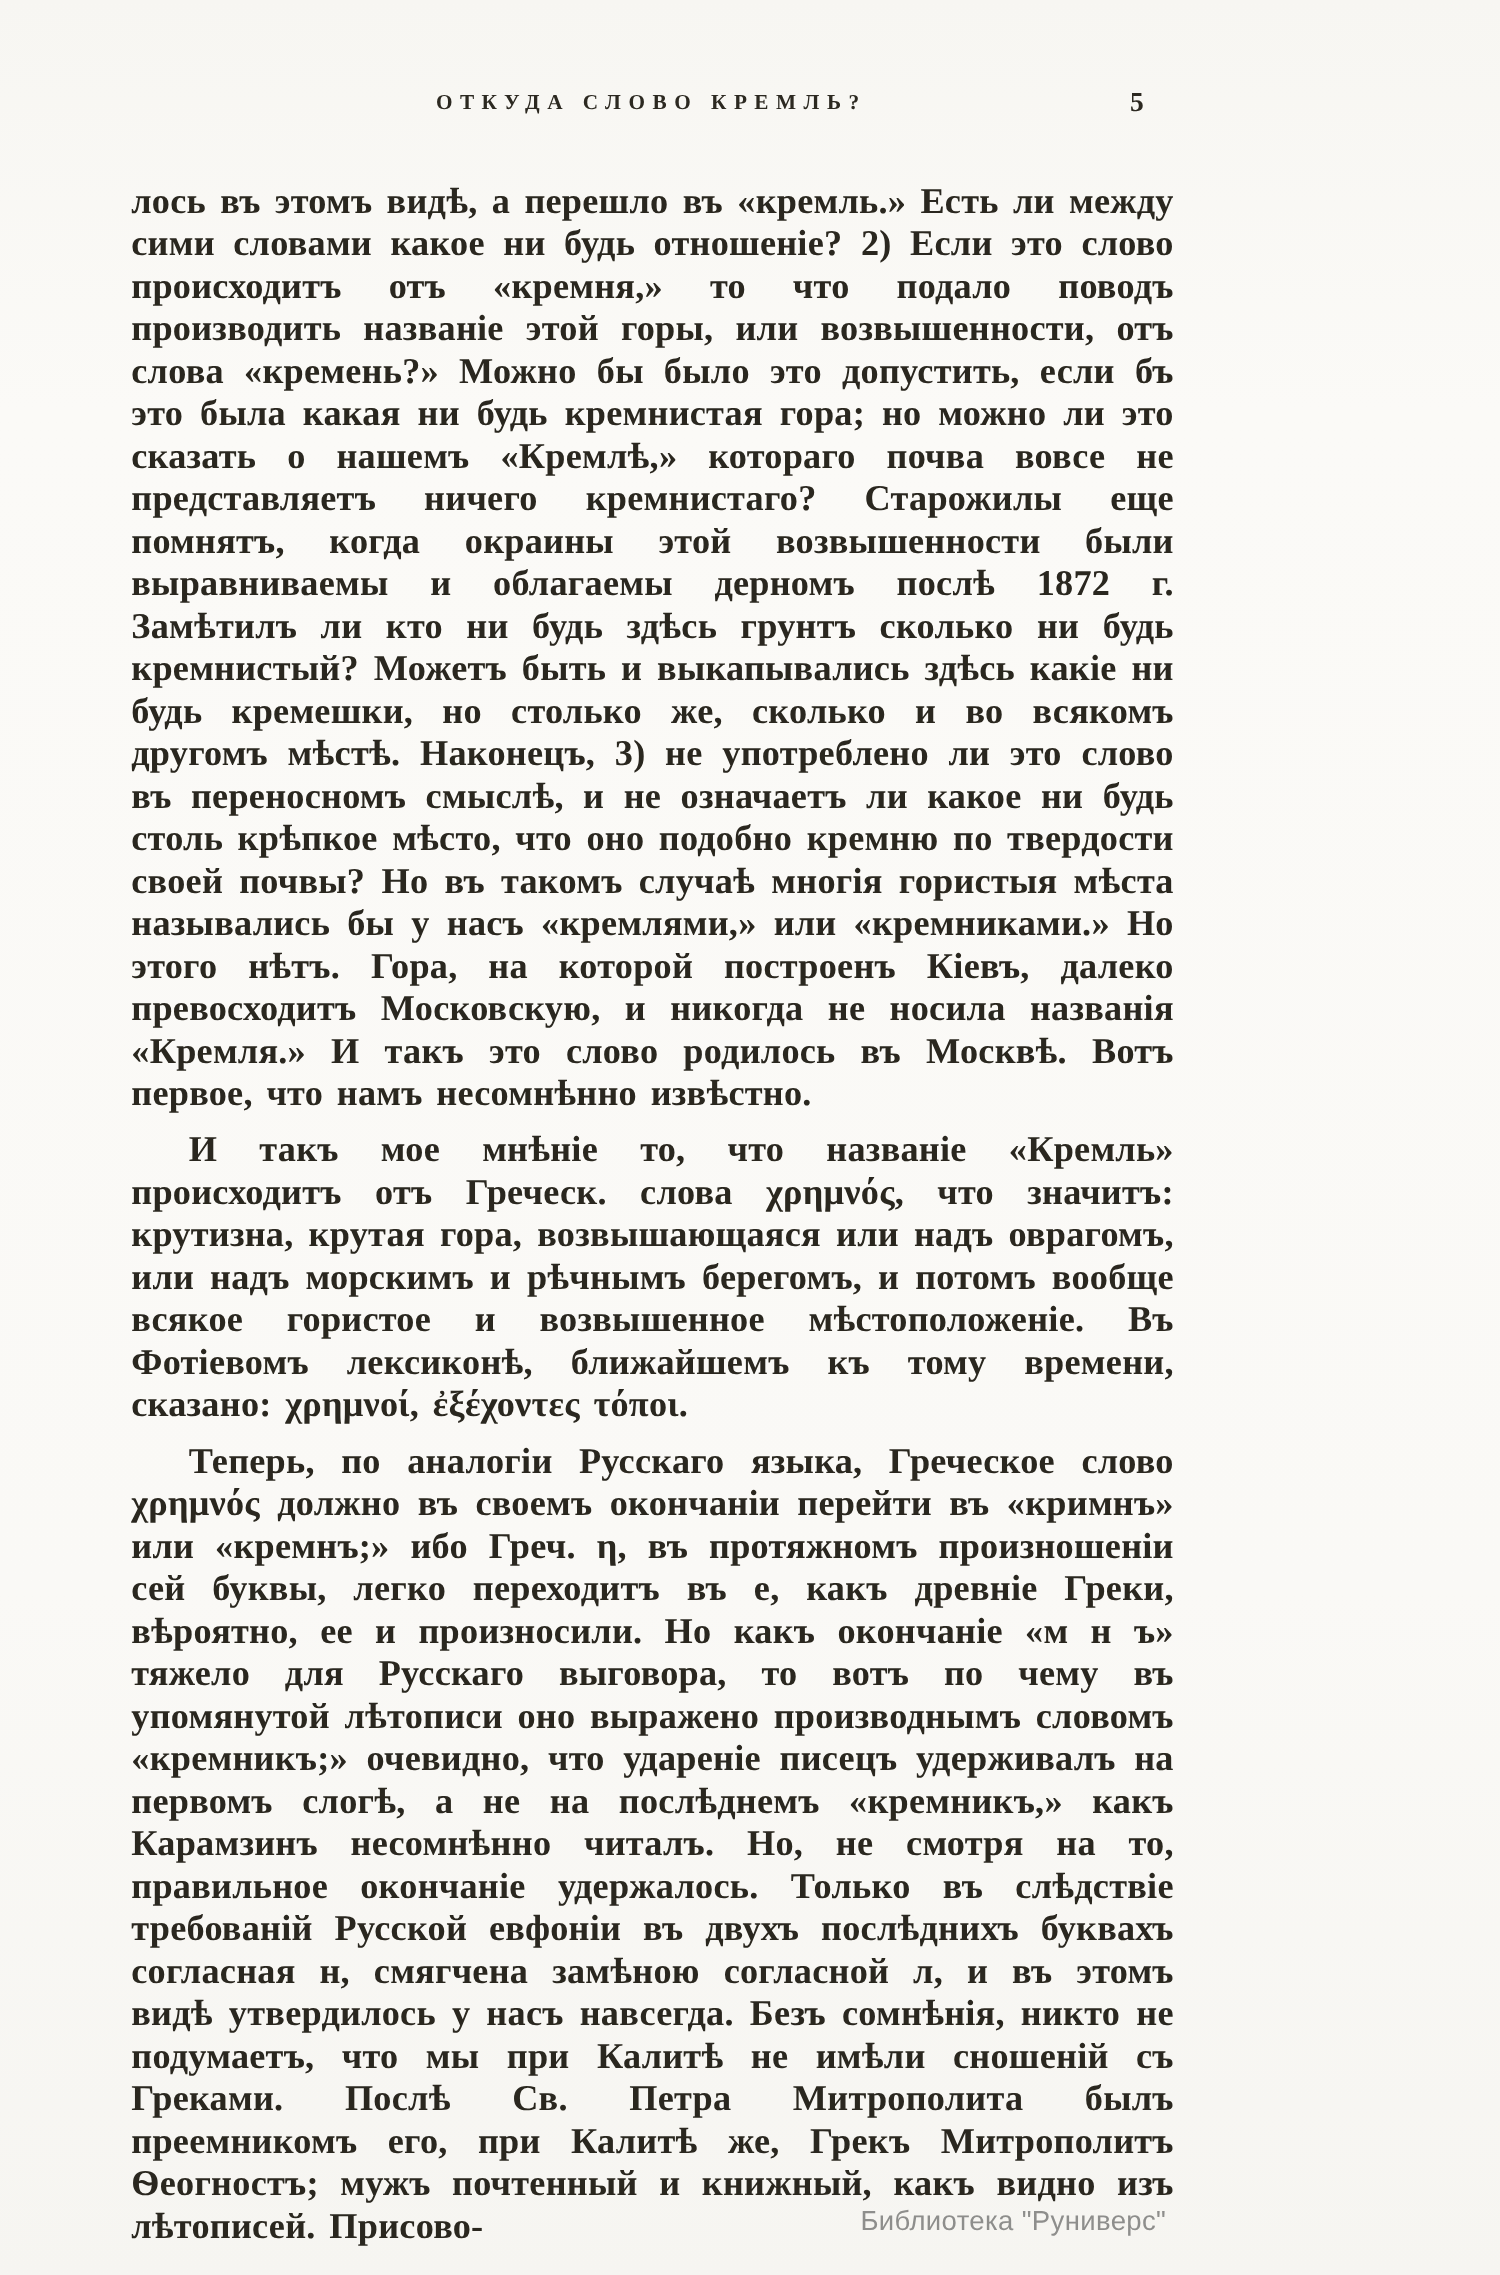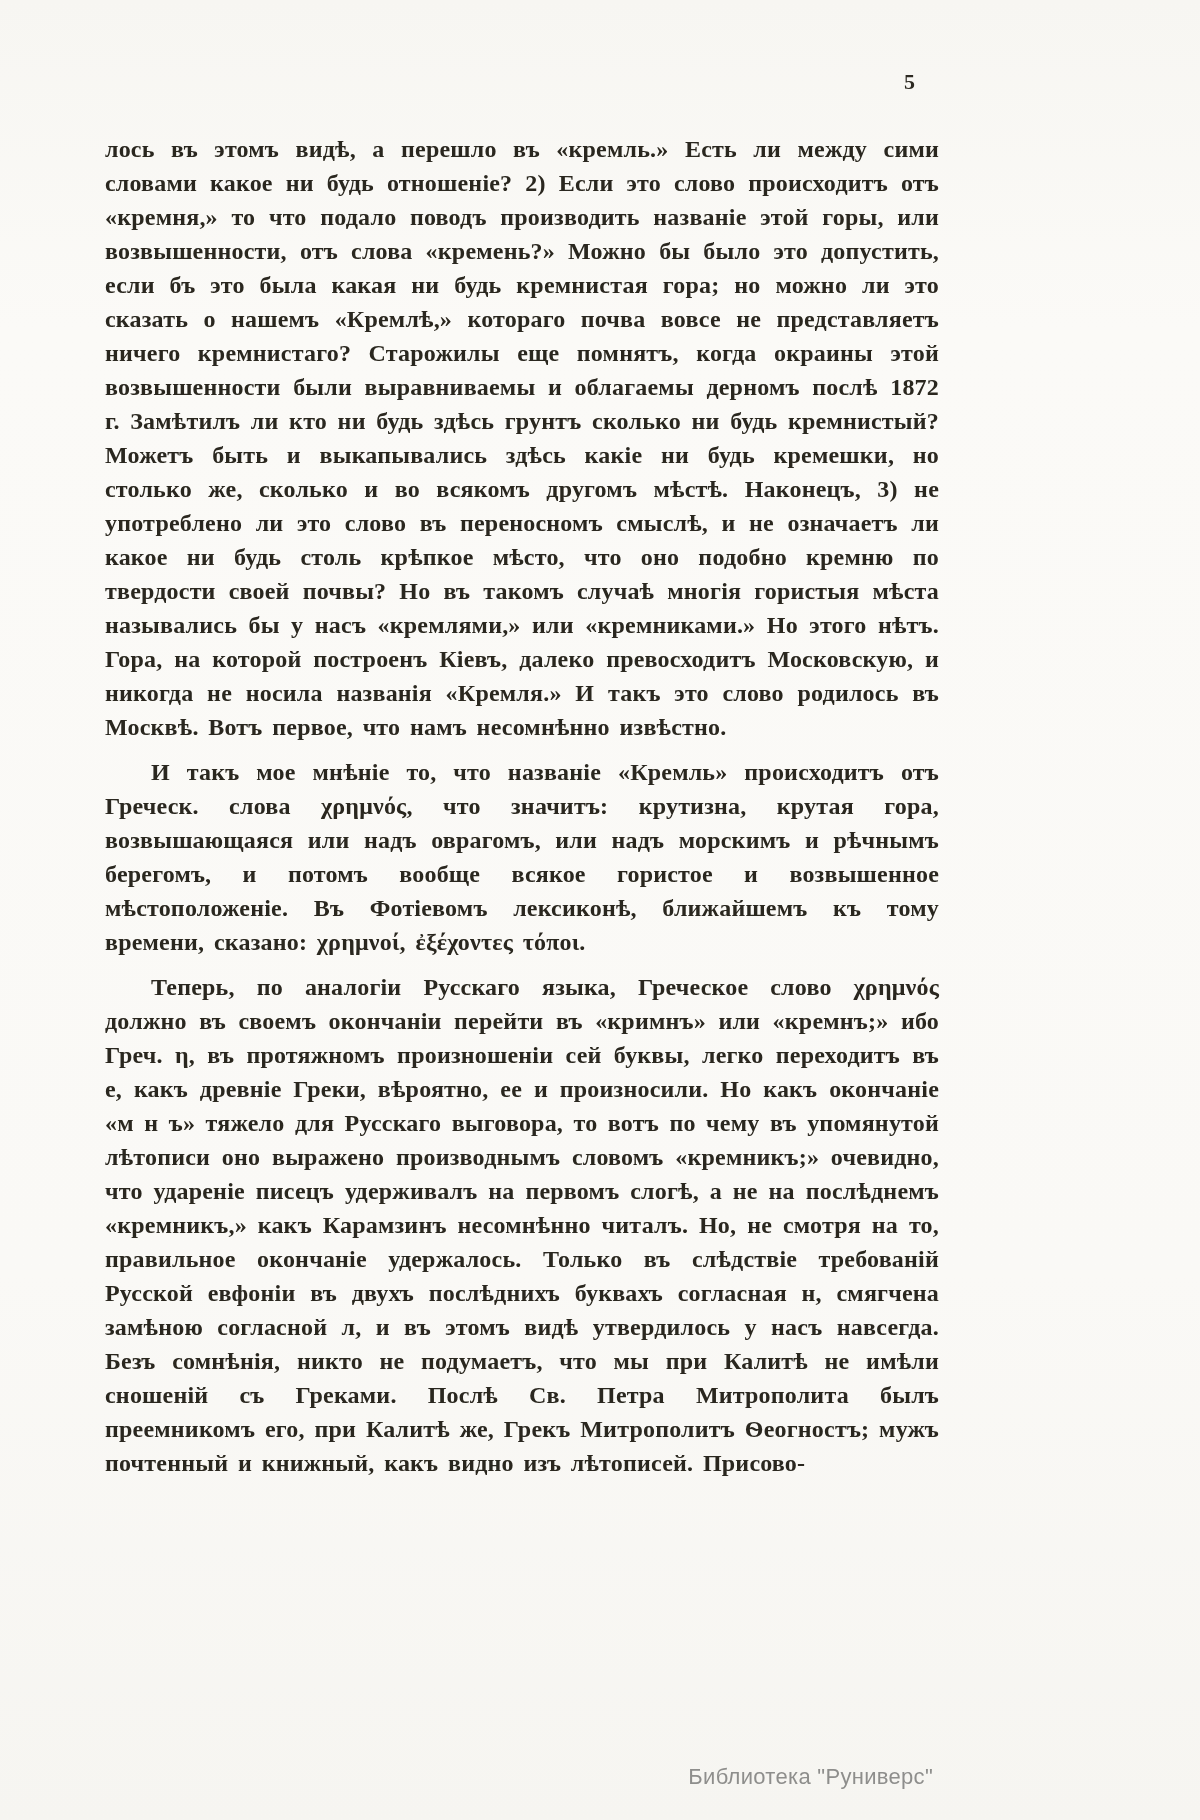"ОТКУДА СЛОВО КРЕМЛЬ?" span.head-title { html: none -> <span>ОТКУДА СЛОВО КРЕМЛЬ?</span> }
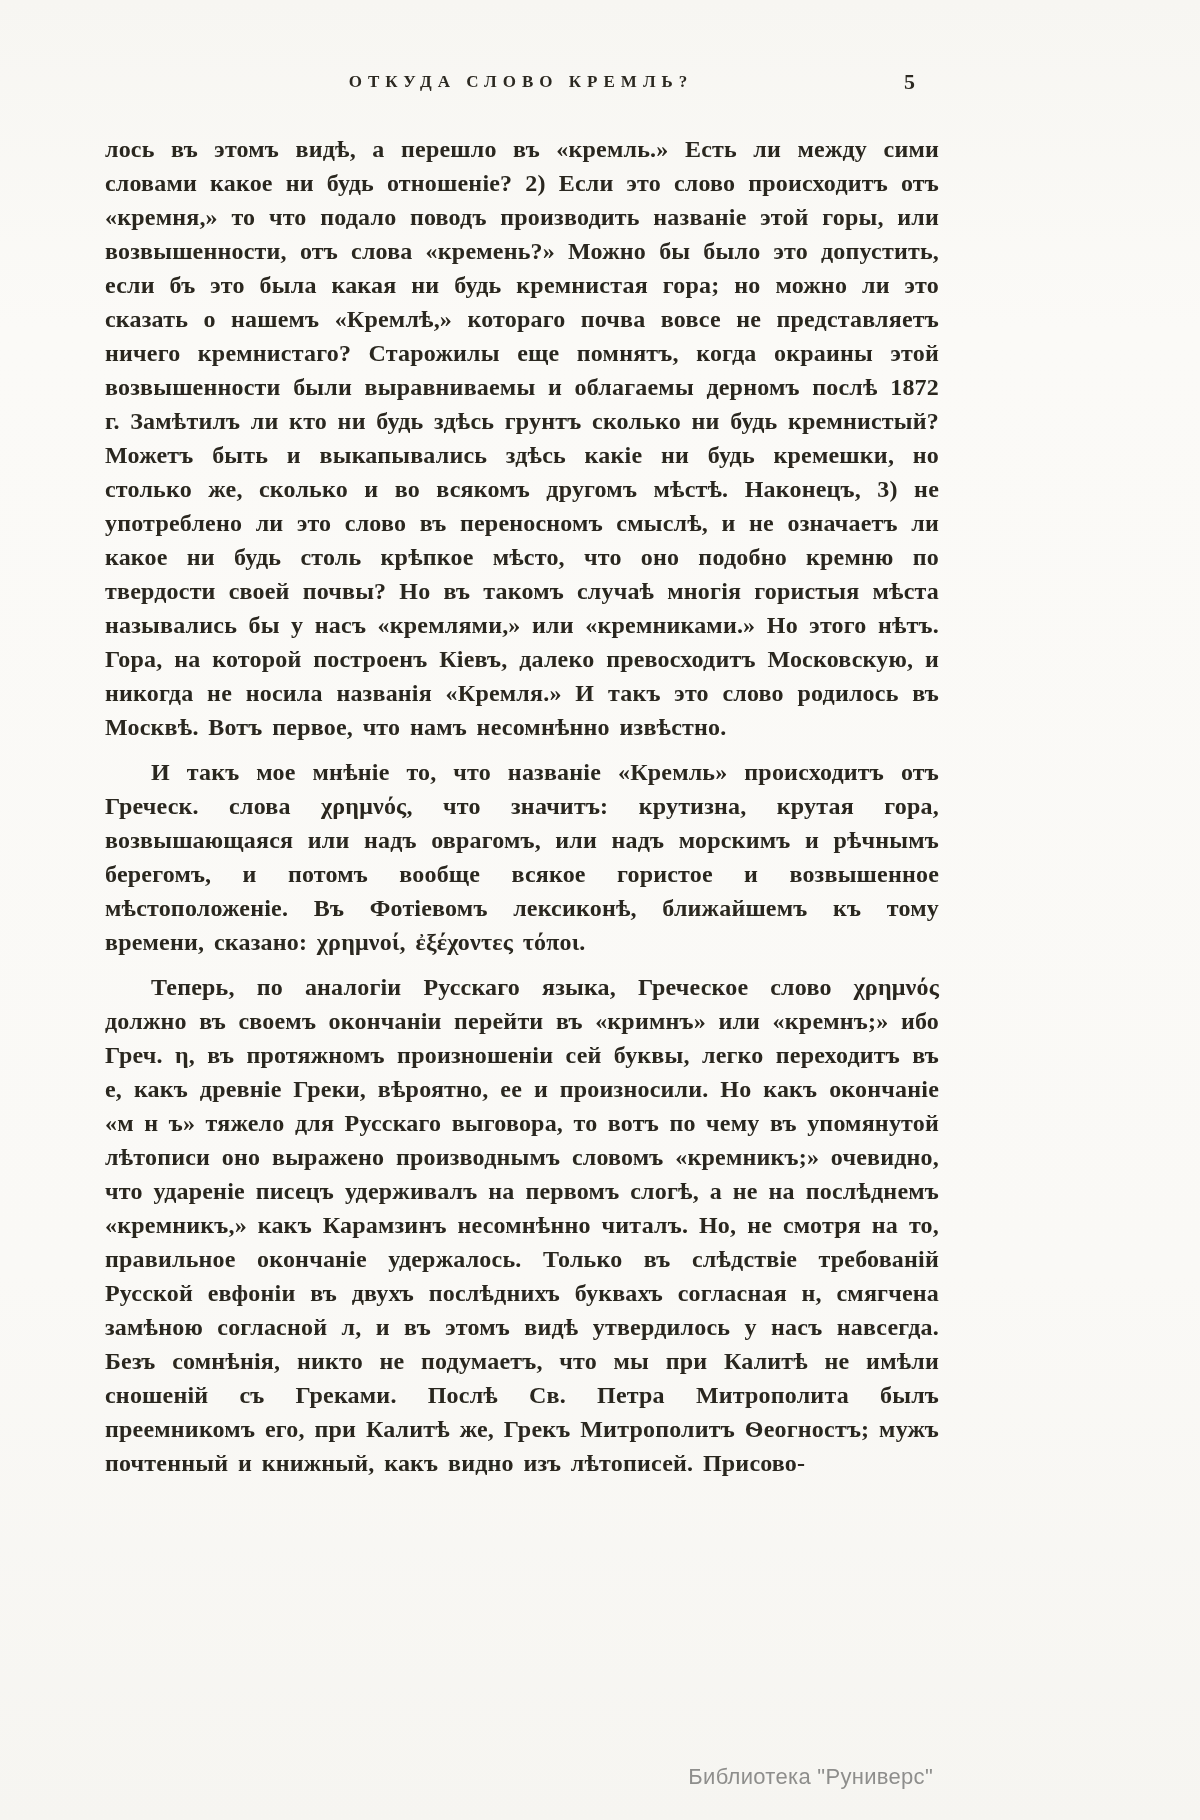"лось въ этомъ видѣ, а" .text-block { font-size: 24px -> 29px; top: 132px -> 144px }
